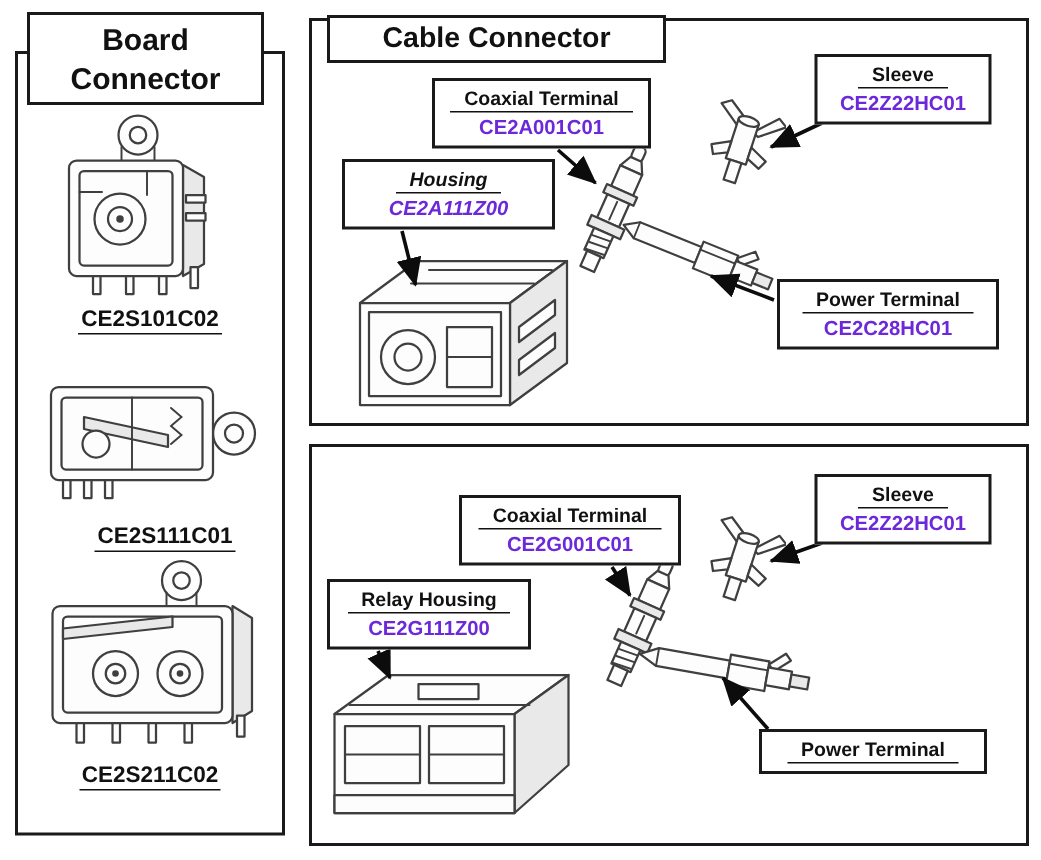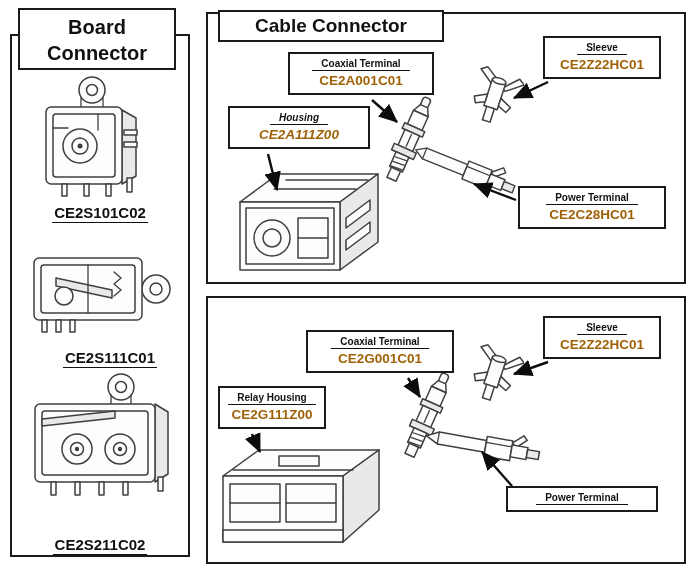"Sleeve" .label-name { font-size: 10px -> 13px }
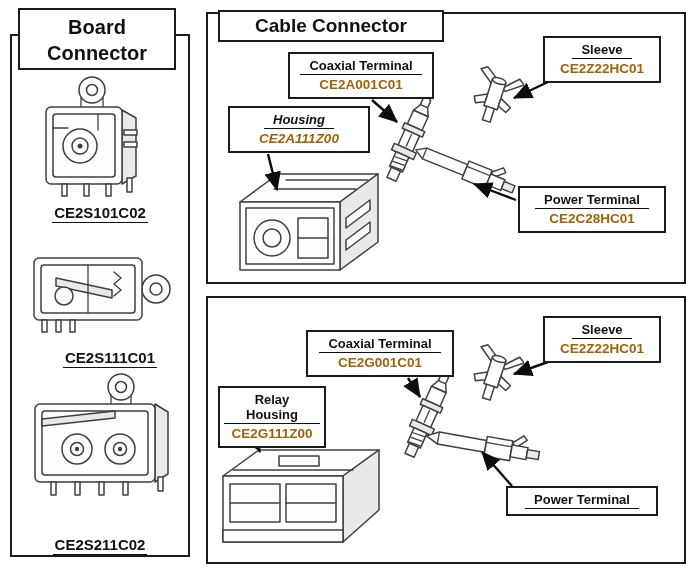"CE2Z22HC01" .label-pn { color: #a16207 -> #6d28d9 }
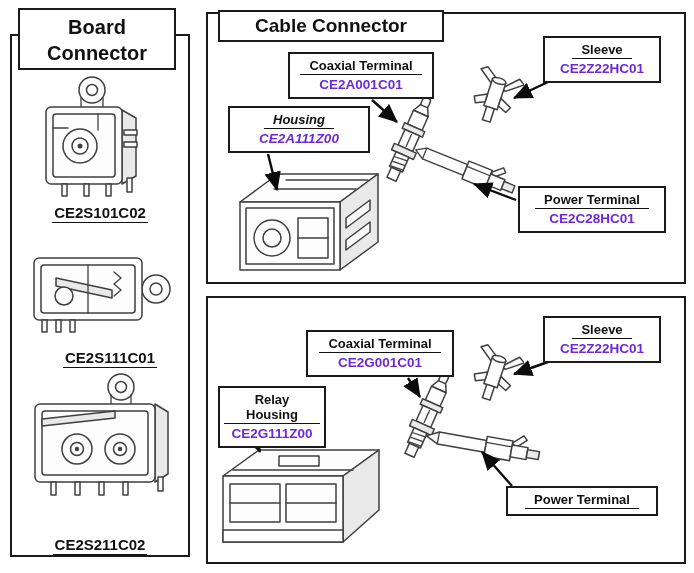"Relay Housing" div.label-box { width: 108px -> 136px }
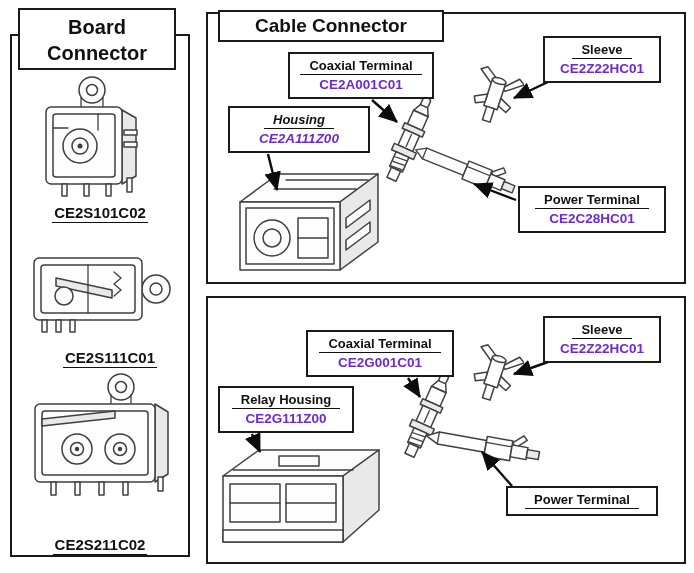"CE2S211C02" div.board-pn { top: 536px -> 508px }
